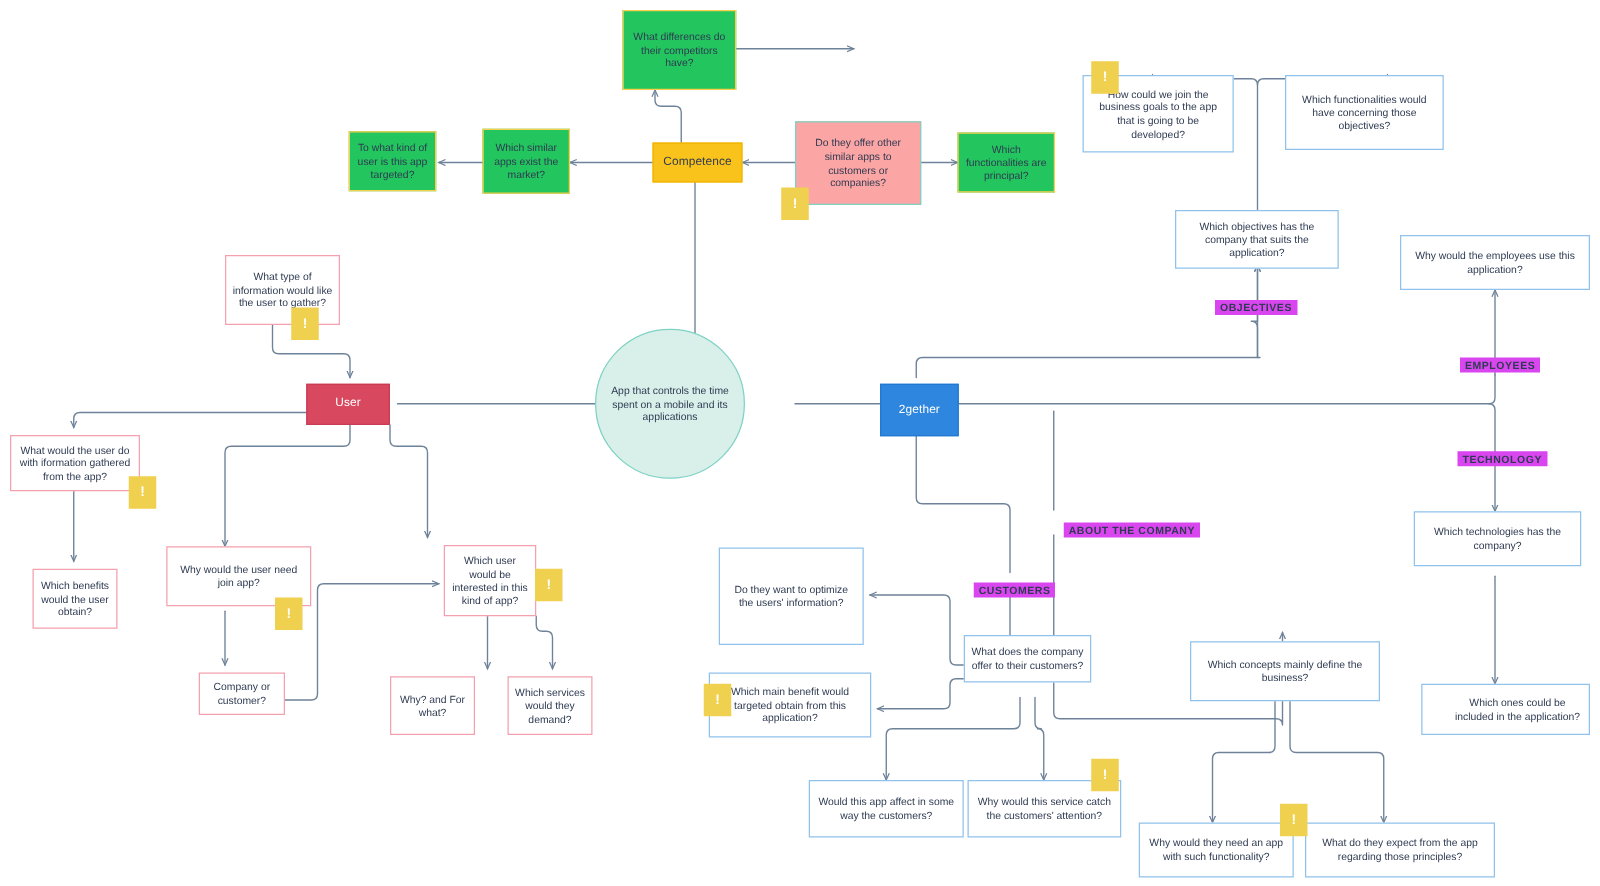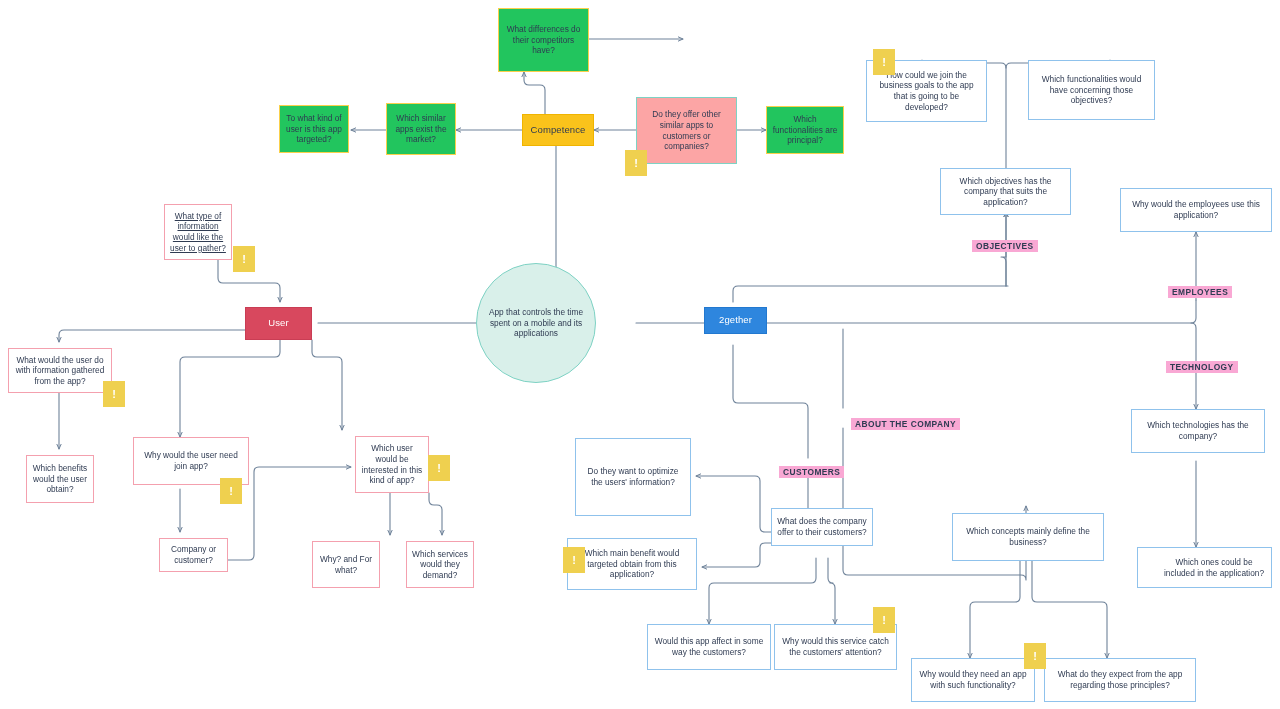"What type of information would" div.node { left: 164px -> 180px; text-decoration: underline -> none; width: 68px -> 92px }
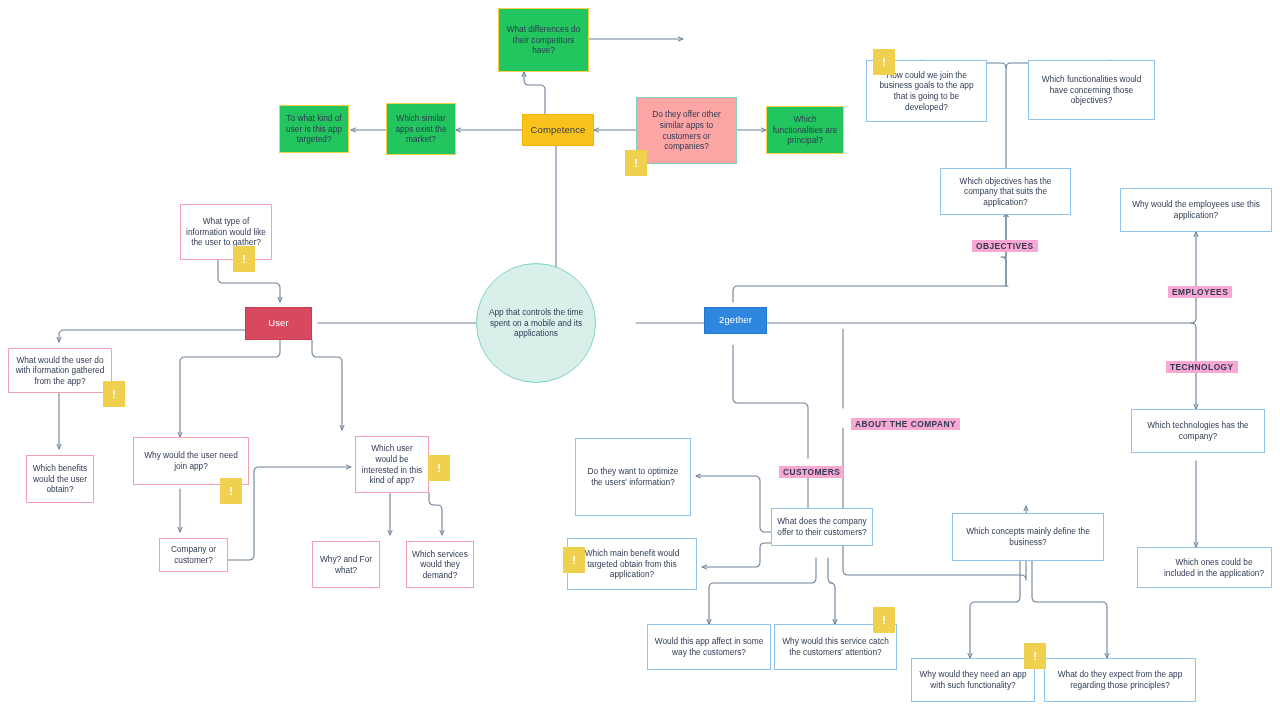"OBJECTIVES" .branch-label { background: #f9a8d4 -> #d946ef }
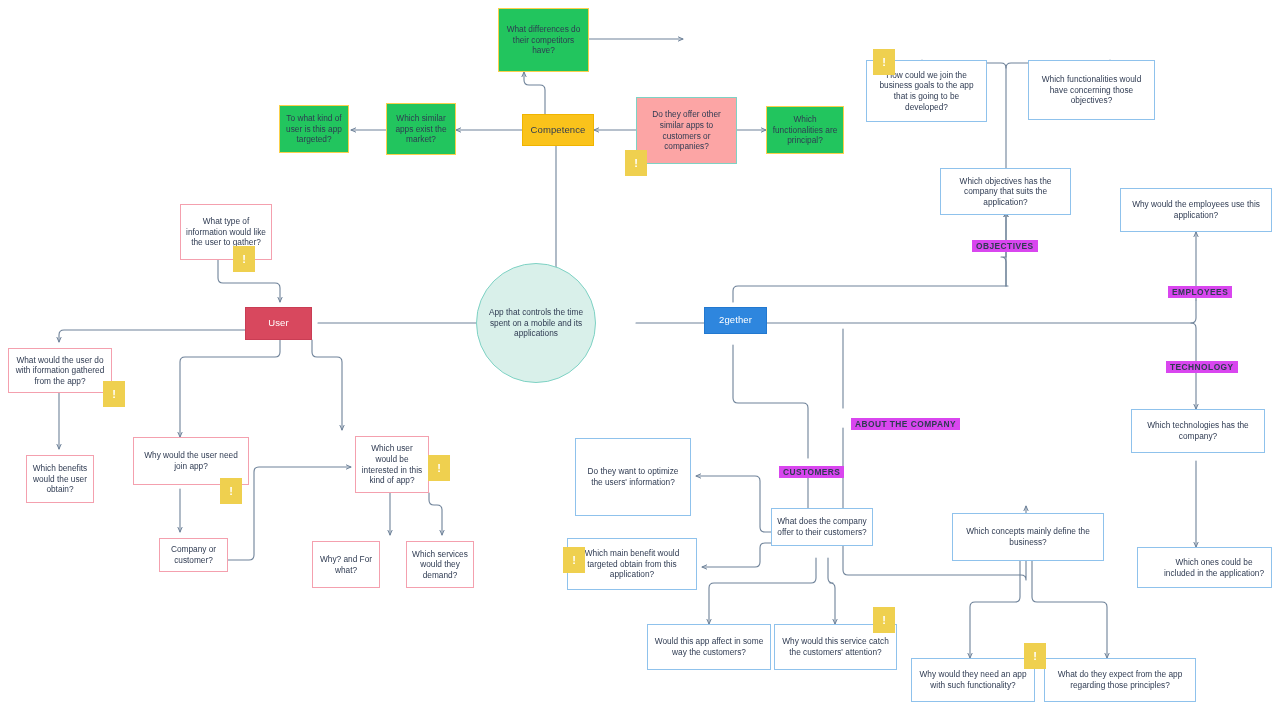"2gether" div.node { height: 27px -> 42px }
